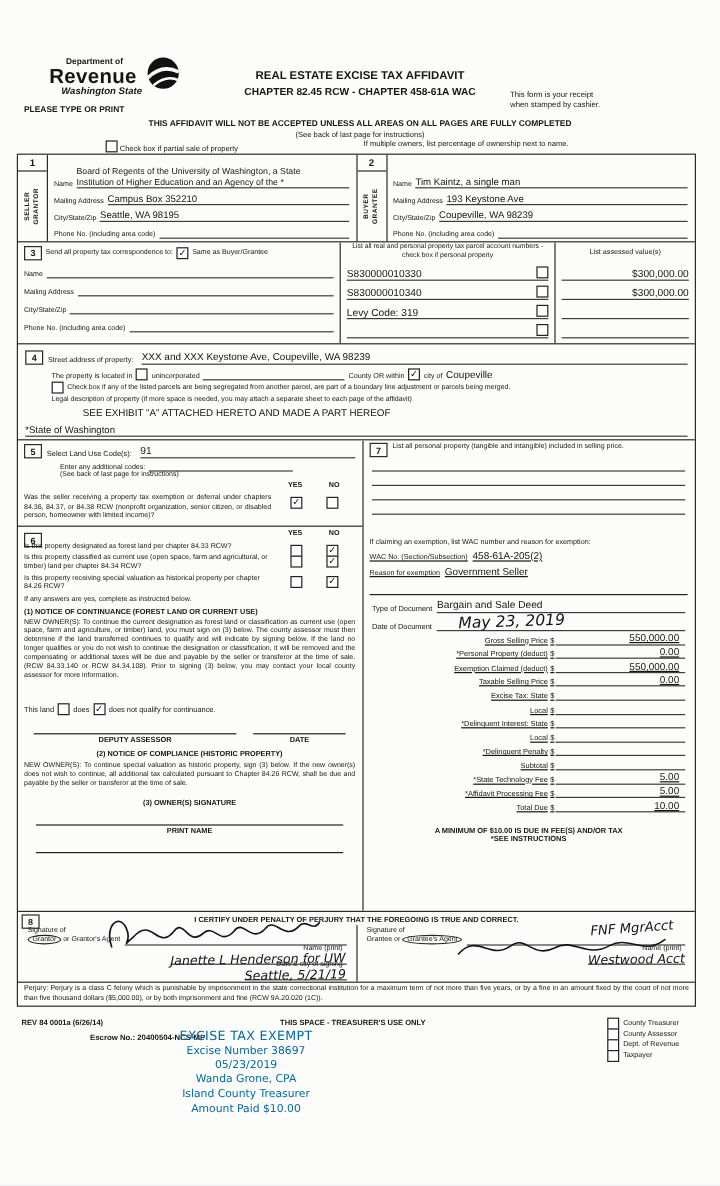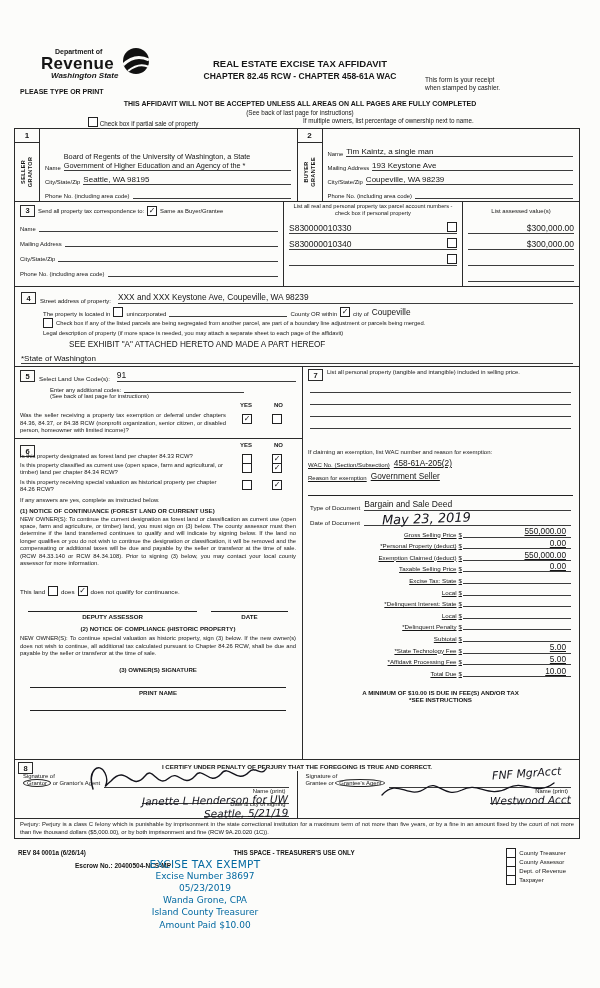"Government of Higher Education and" span { text: Government -> Institution }
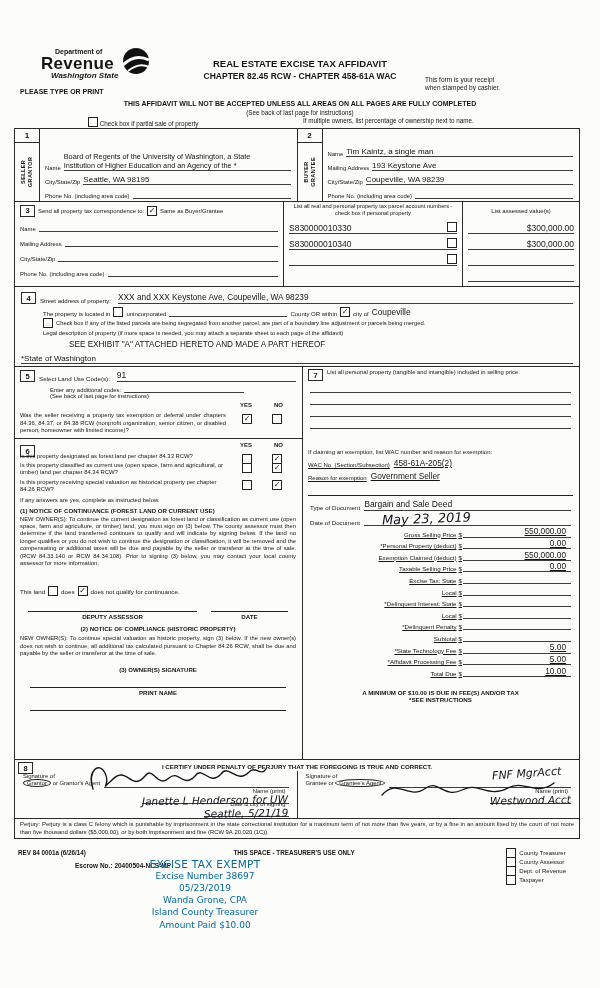"Campus Box 352210" div.frow { html: none -> <div> <span>Mailing Address</span> <span>Campus Box 352210</span> </div> }
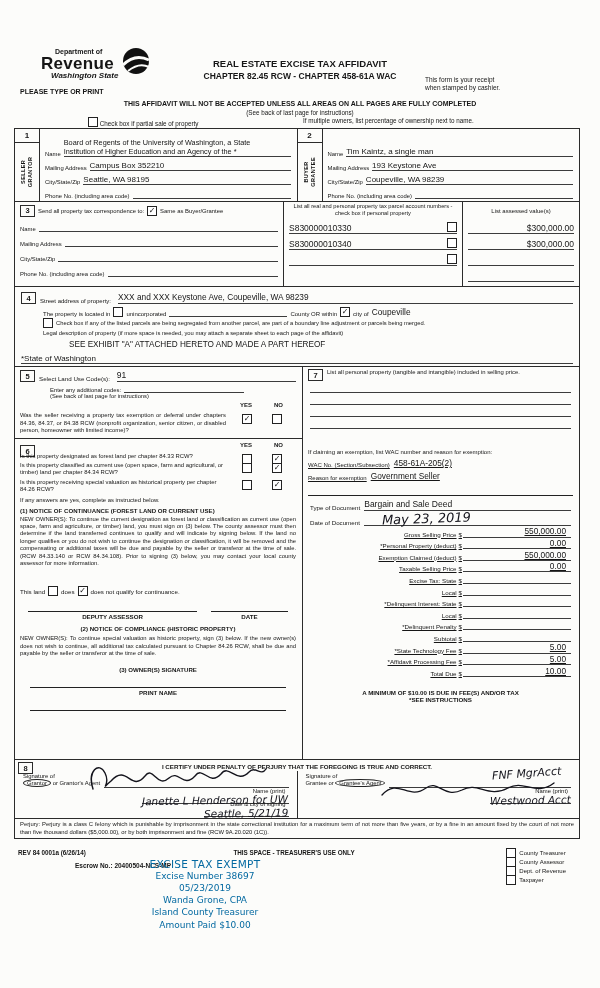"Levy Code: 319" div.prow { html: none -> <div> <span>Levy Code: 319</span> <span></span> </div> }
